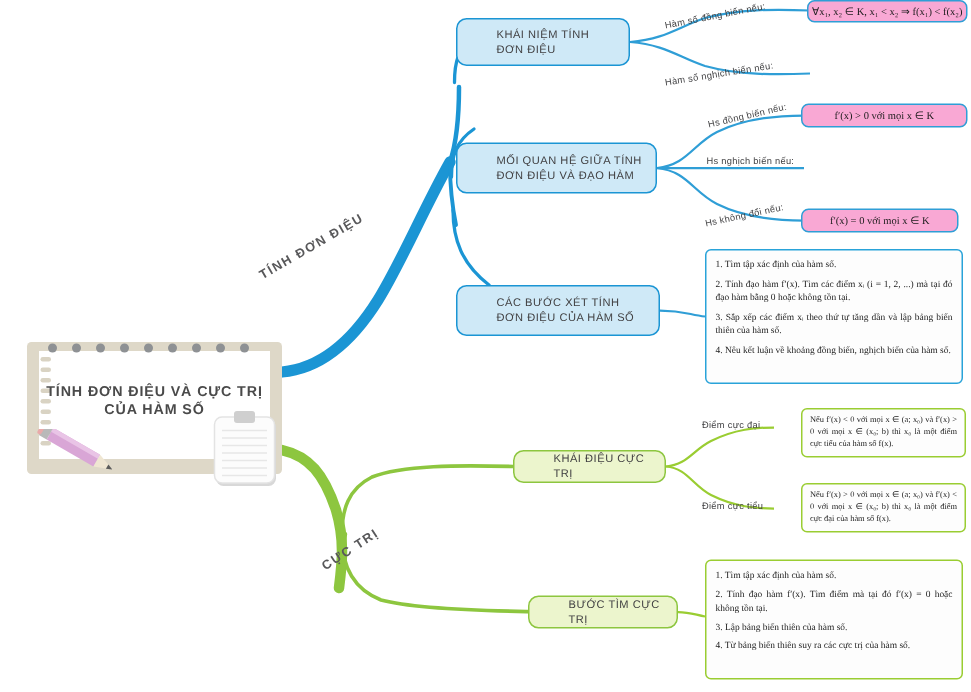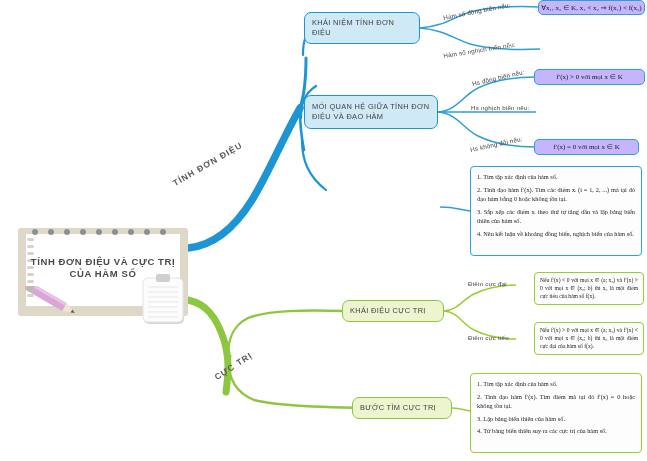"∀x₁, x₂ ∈ K, x₁" .blue-leaf { background: #c4b5fd -> #f9a8d4 }
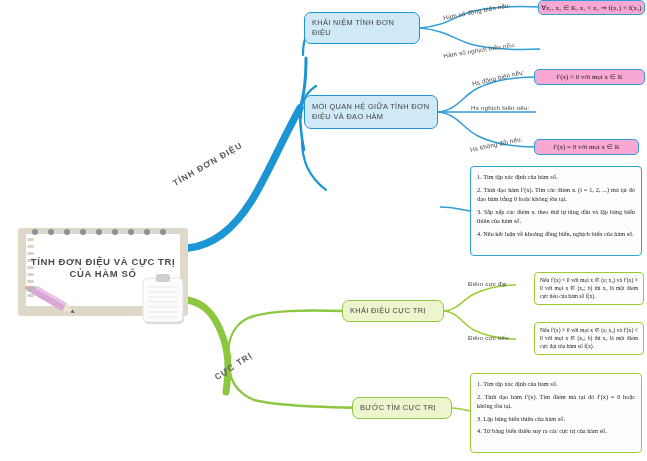"KHÁI NIỆM TÍNH ĐƠN ĐIỆU" .node .txt { margin-left: none -> 19px }
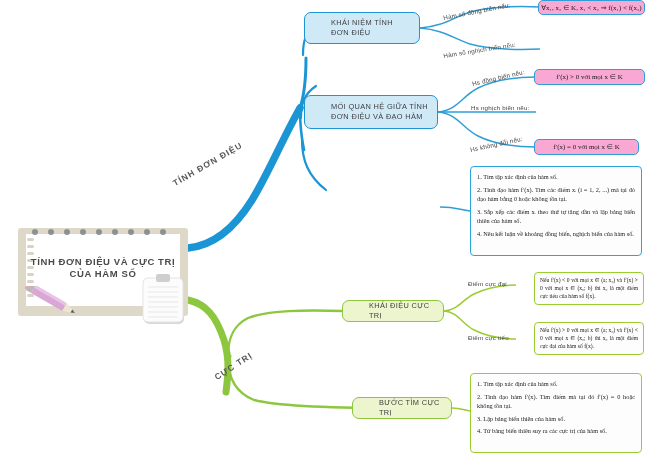"CÁC BƯỚC XÉT TÍNH ĐƠN" div.node { html: none -> <div> <span>CÁC BƯỚC XÉT TÍNH ĐƠN ĐIỆU CỦA HÀM SỐ</span> </div> }
